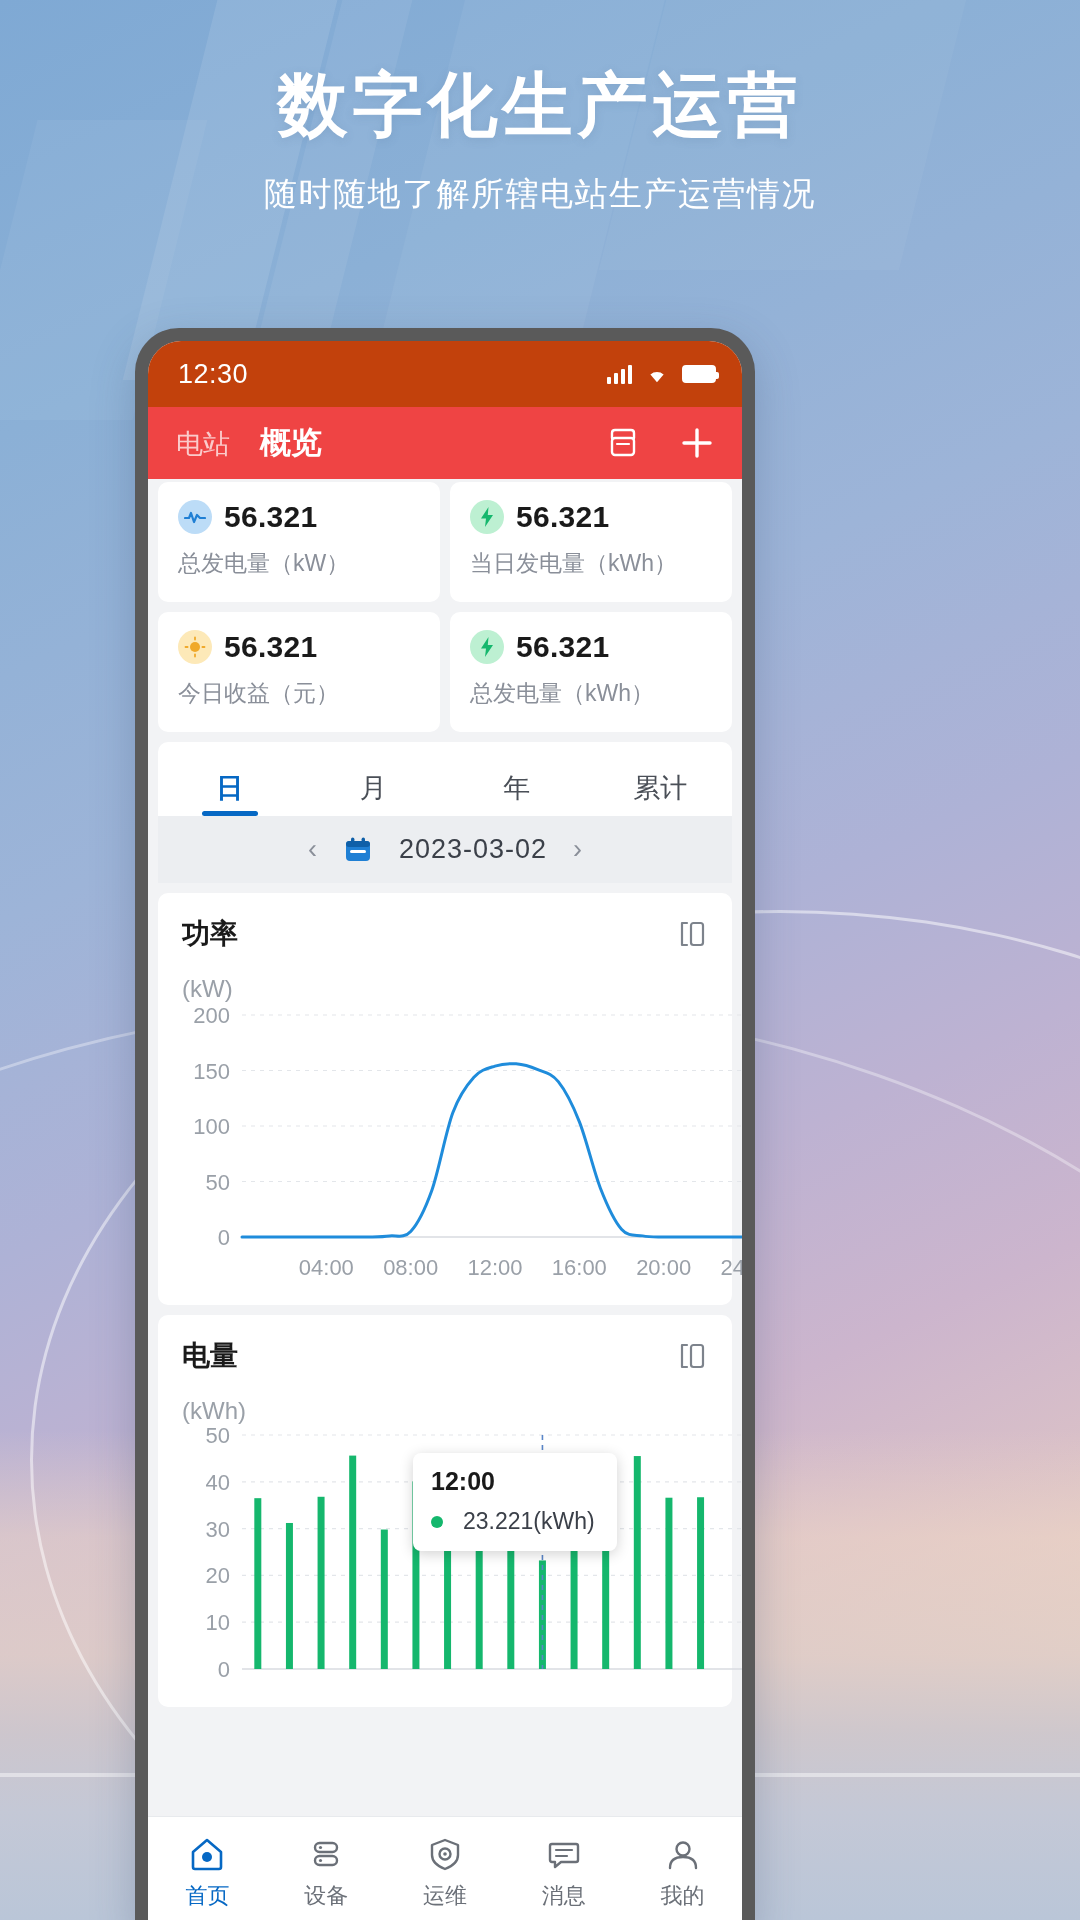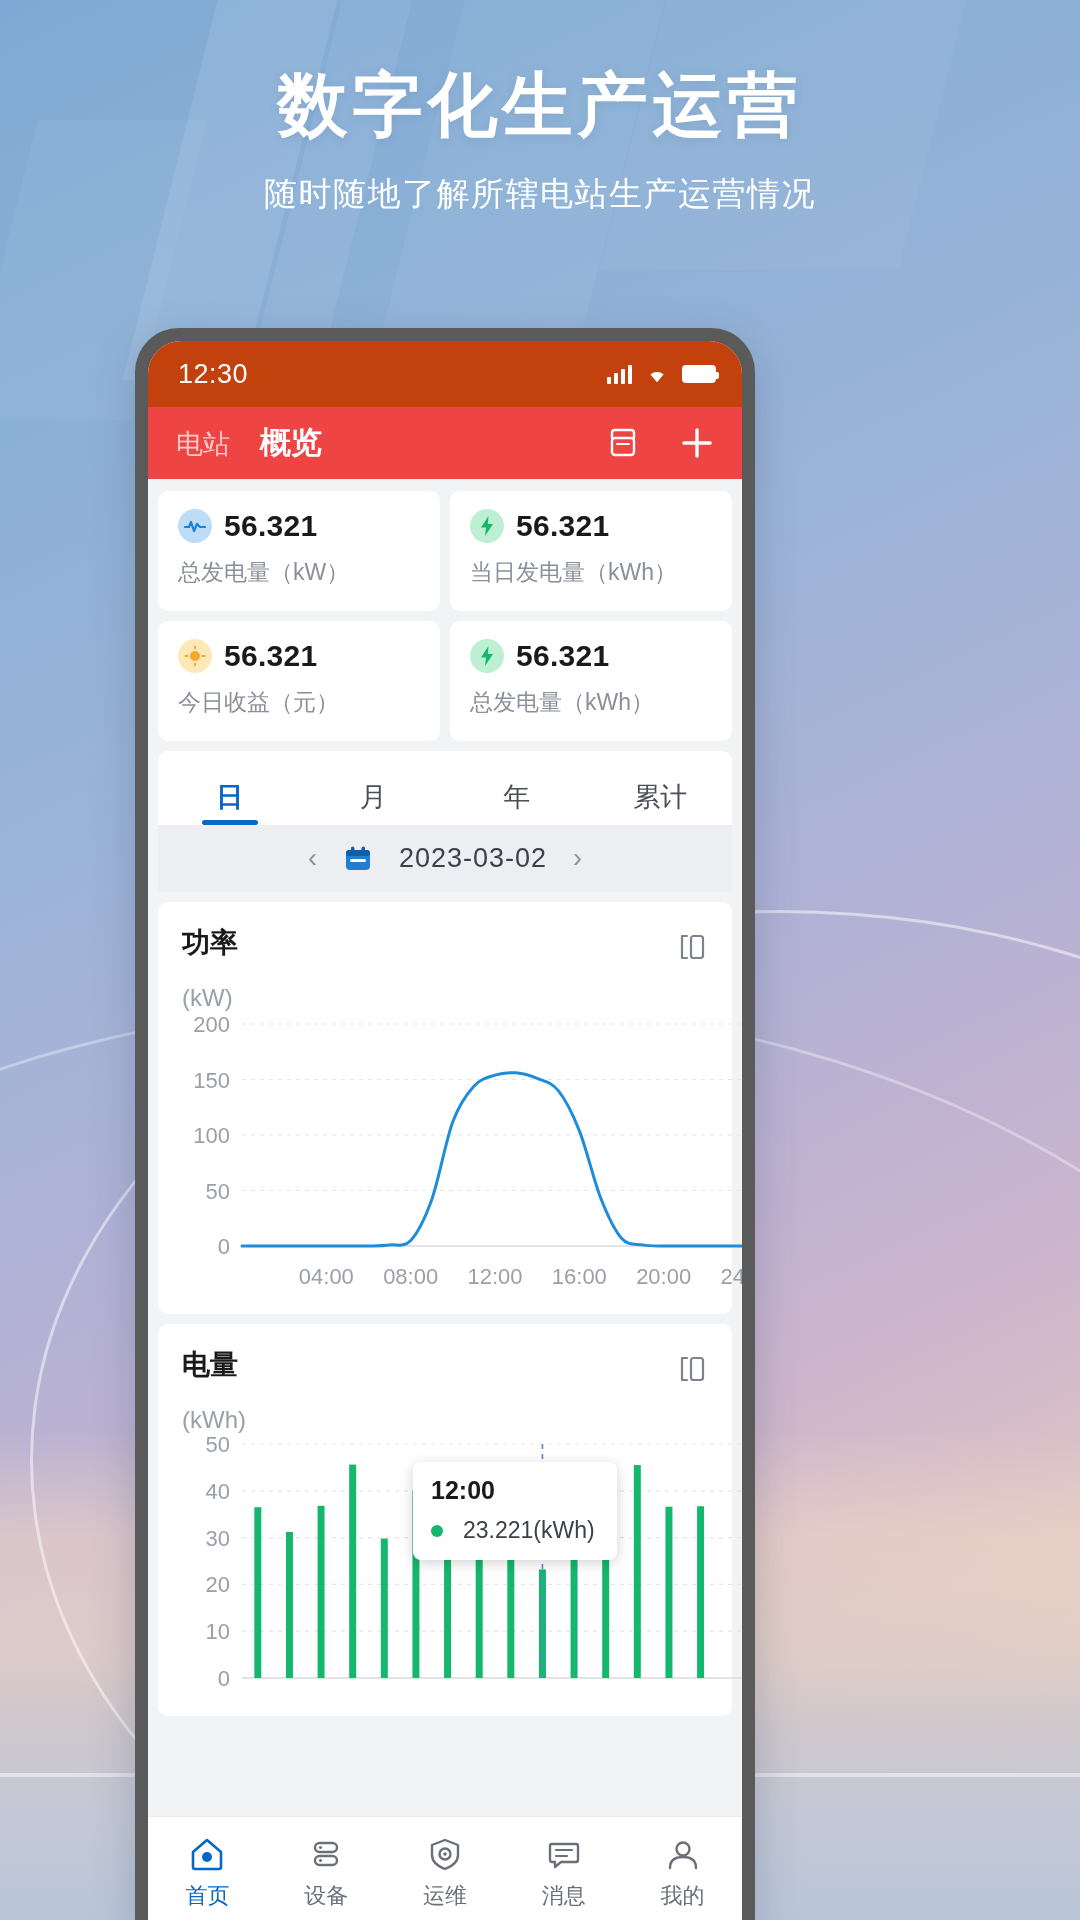"56.321" #kpis { padding: 12px 10px 0 10px -> 3px 10px 0 10px }
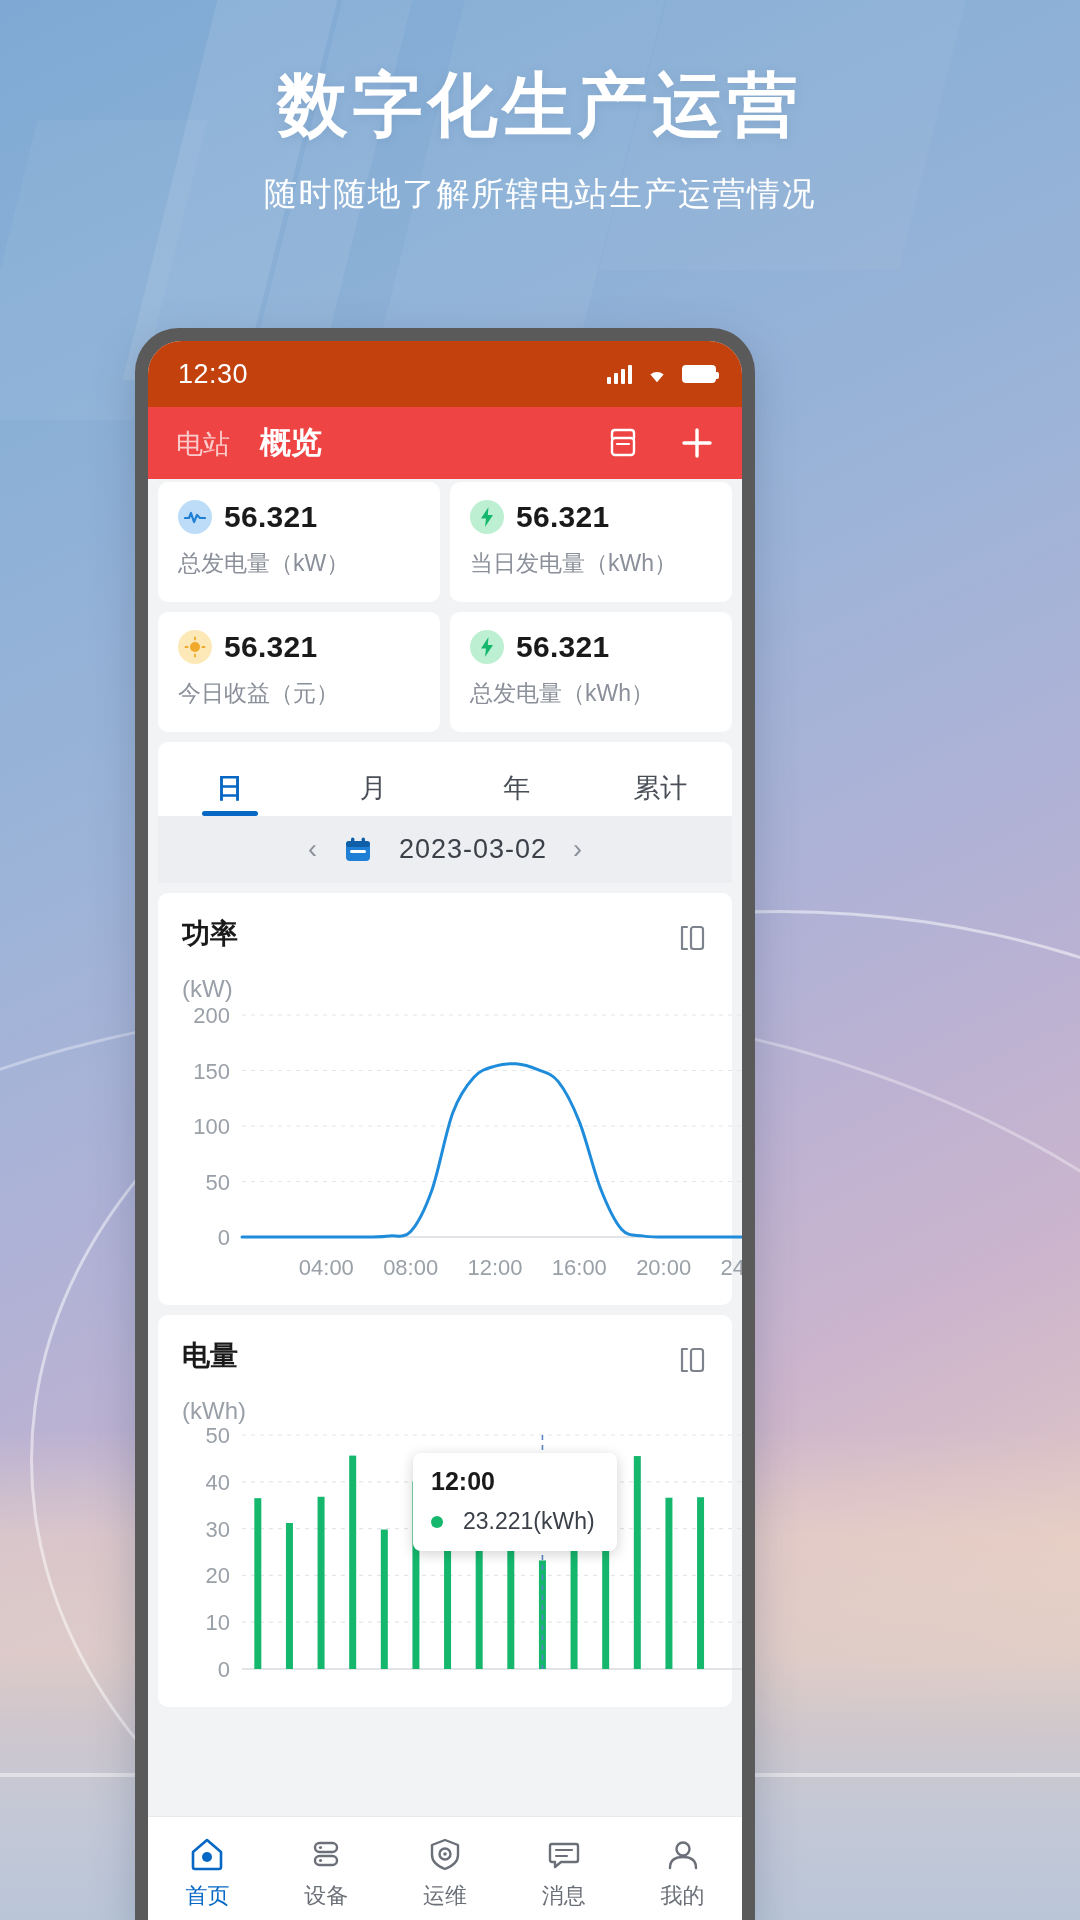"功率" .chart-head { align-items: flex-end -> center }
